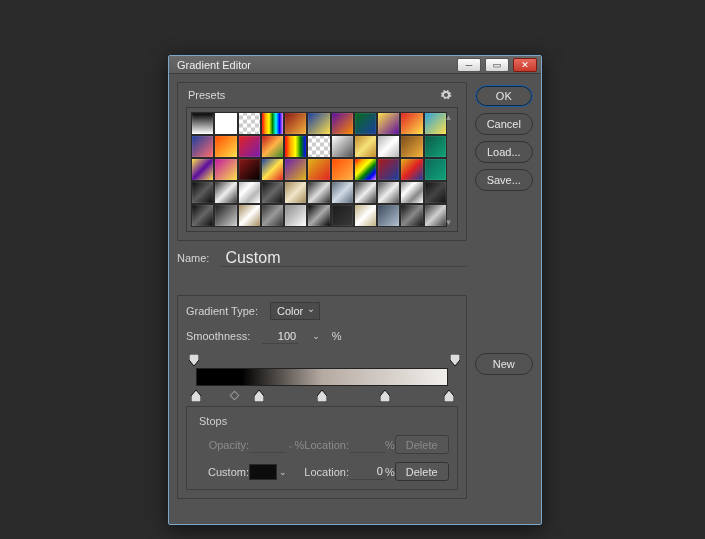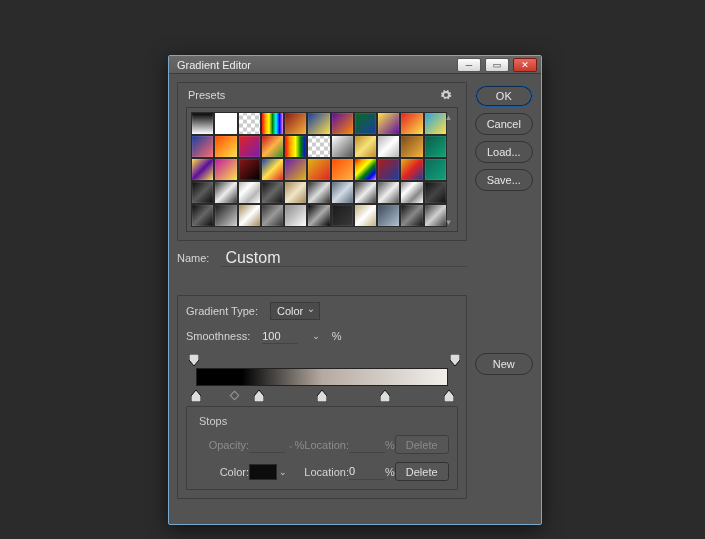"100" .num-input { text-align: left -> right }
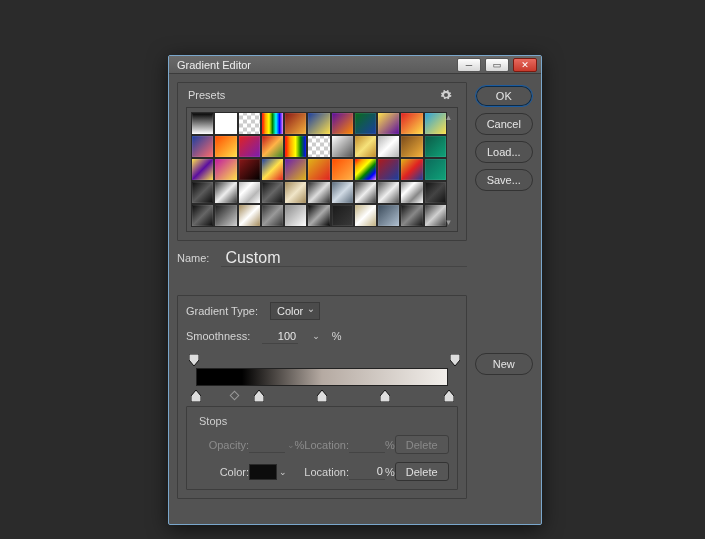"Color:" span.label { text: Color -> Custom }
